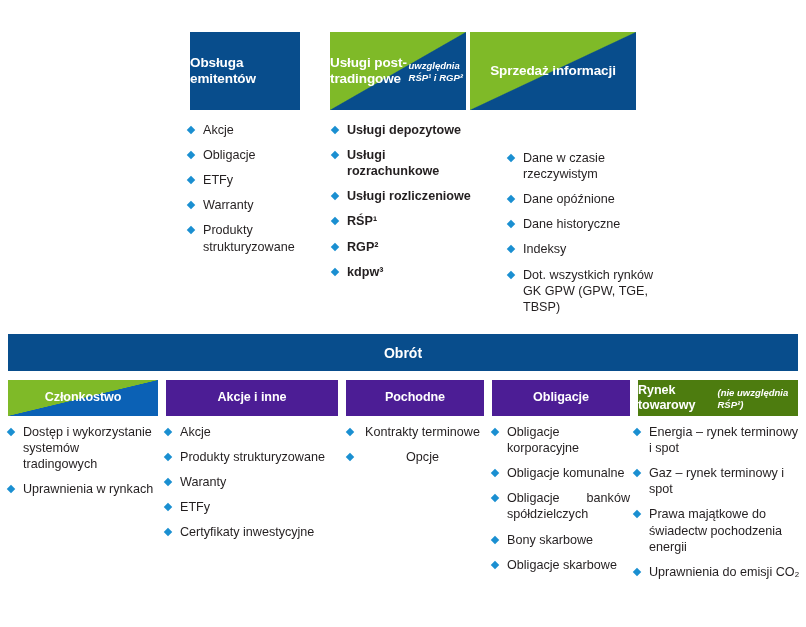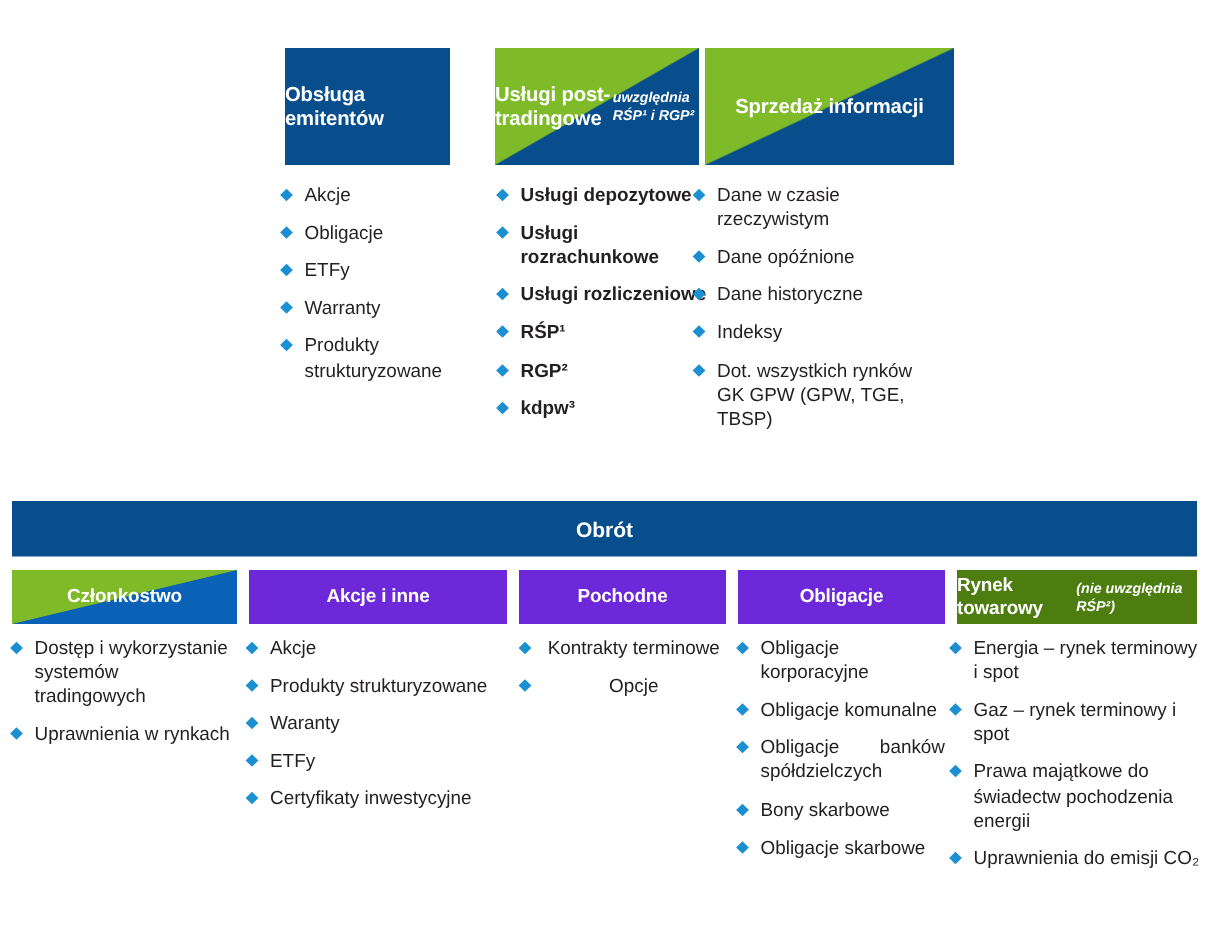"Dane w czasie rzeczywistym" #list-informacje { left: 461px -> 506px; margin-top: none -> 28px }
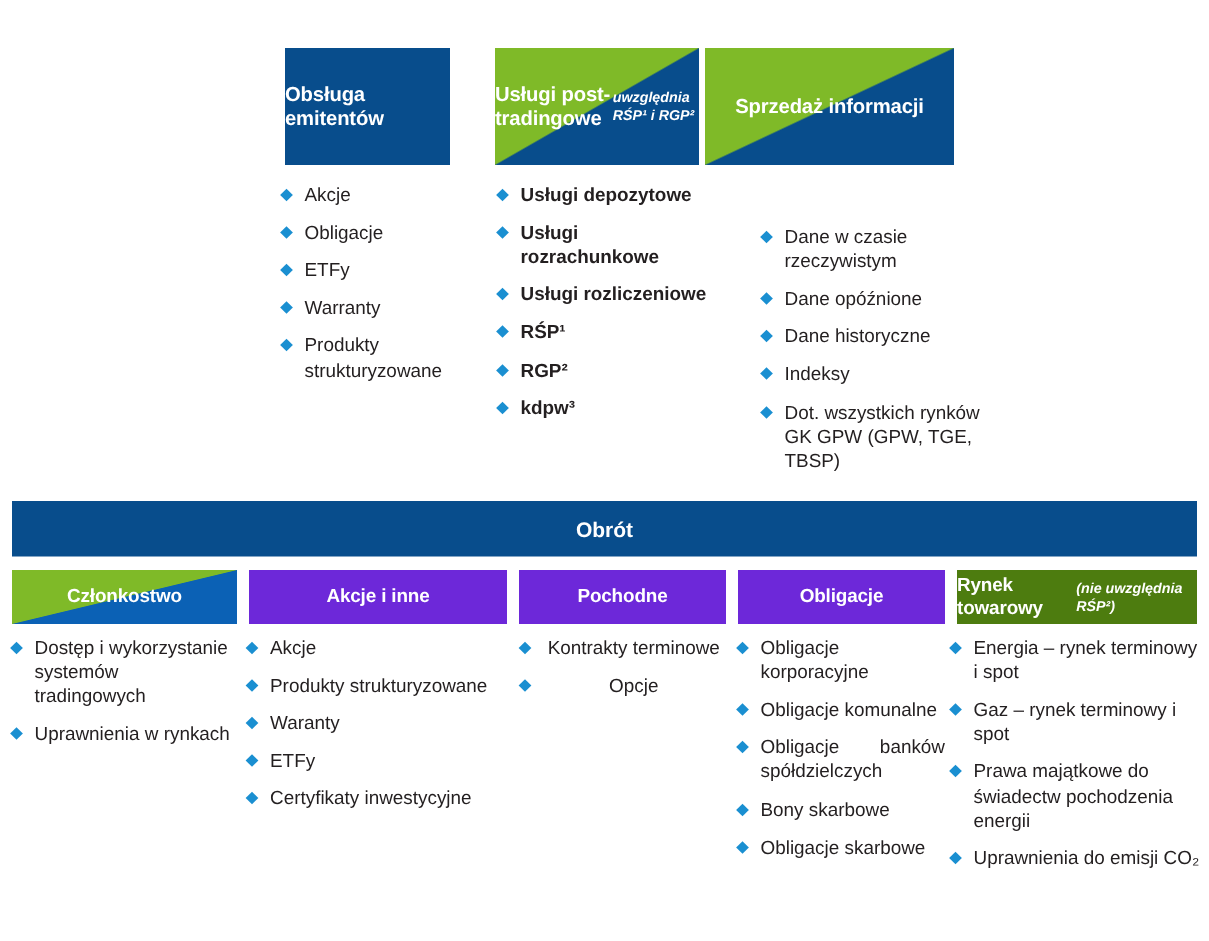"Akcje i inne" .fill-blue { background: #6d28d9 -> #4c1d95 }
